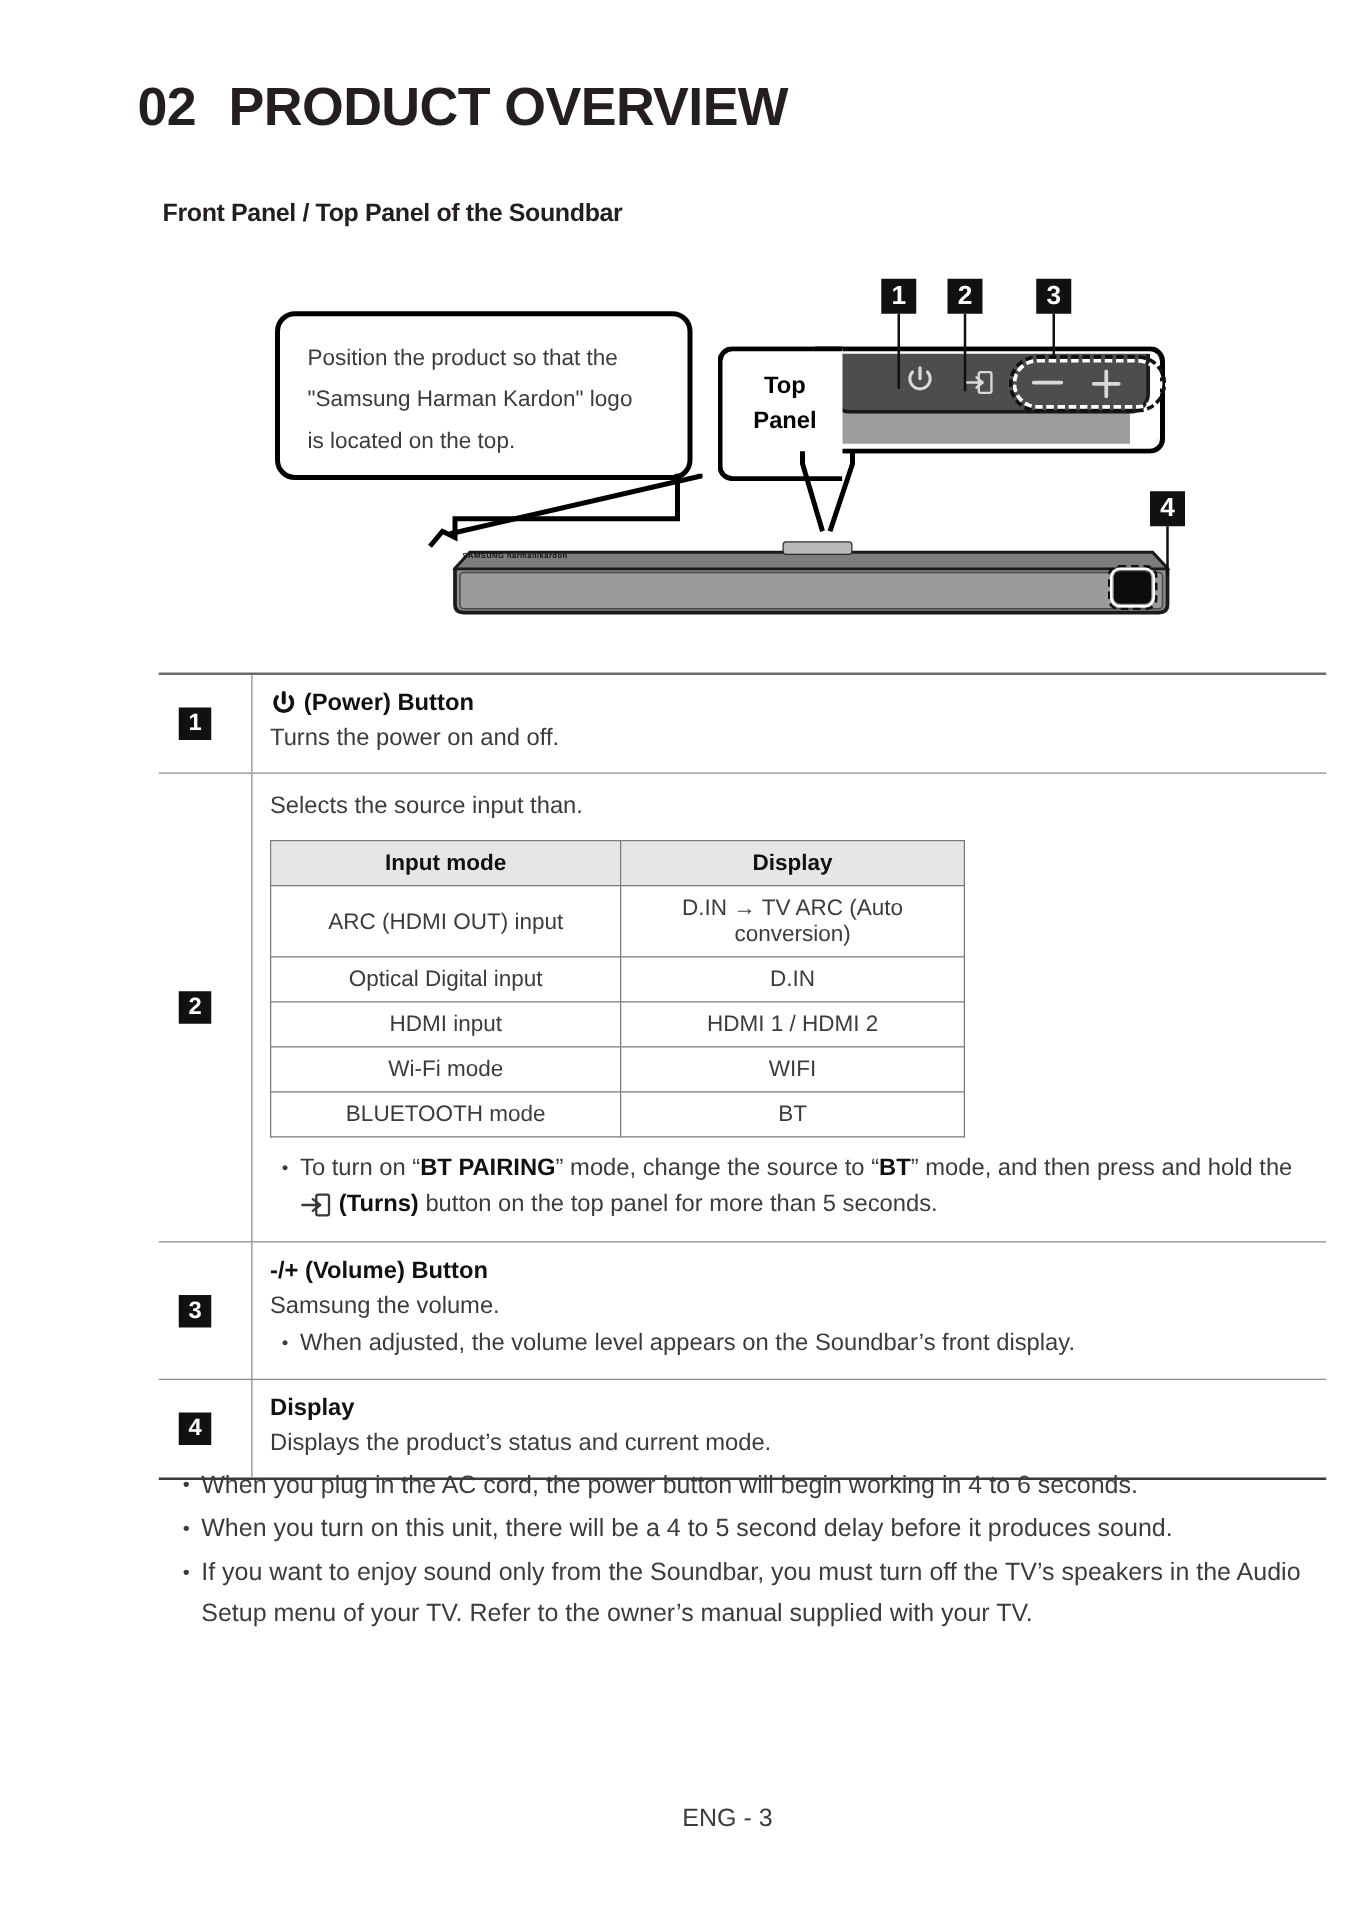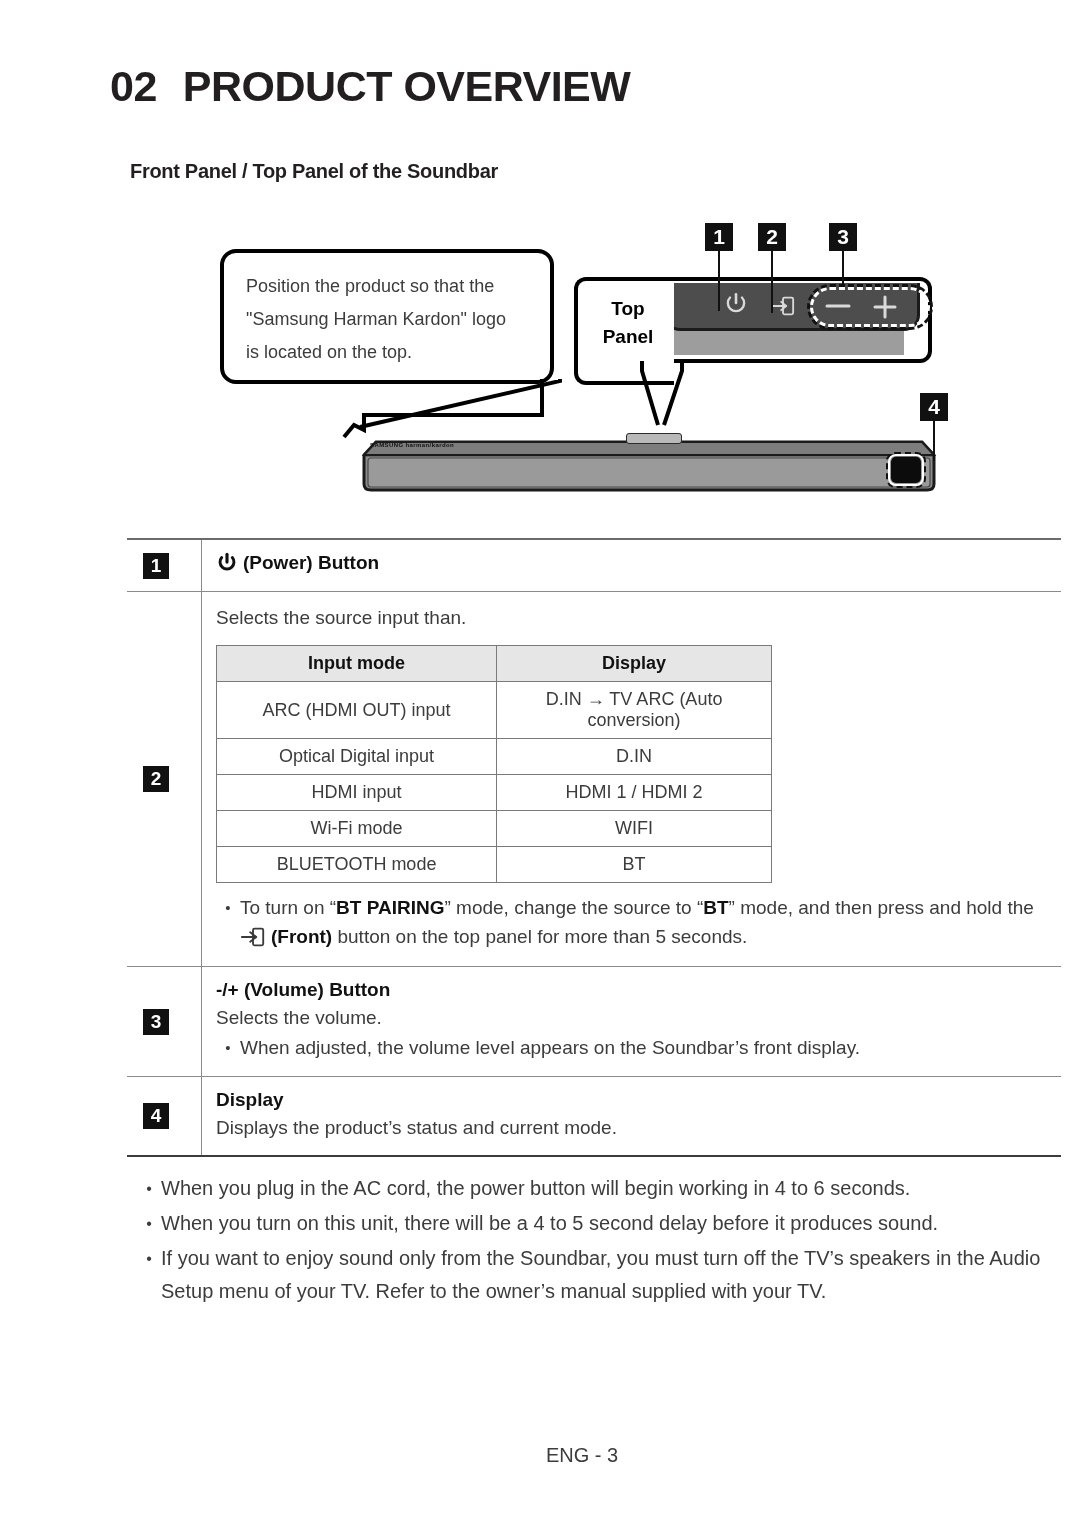"Turns the power on and" div.spec-desc { html: none -> <div>Turns the power on and off.</div> }
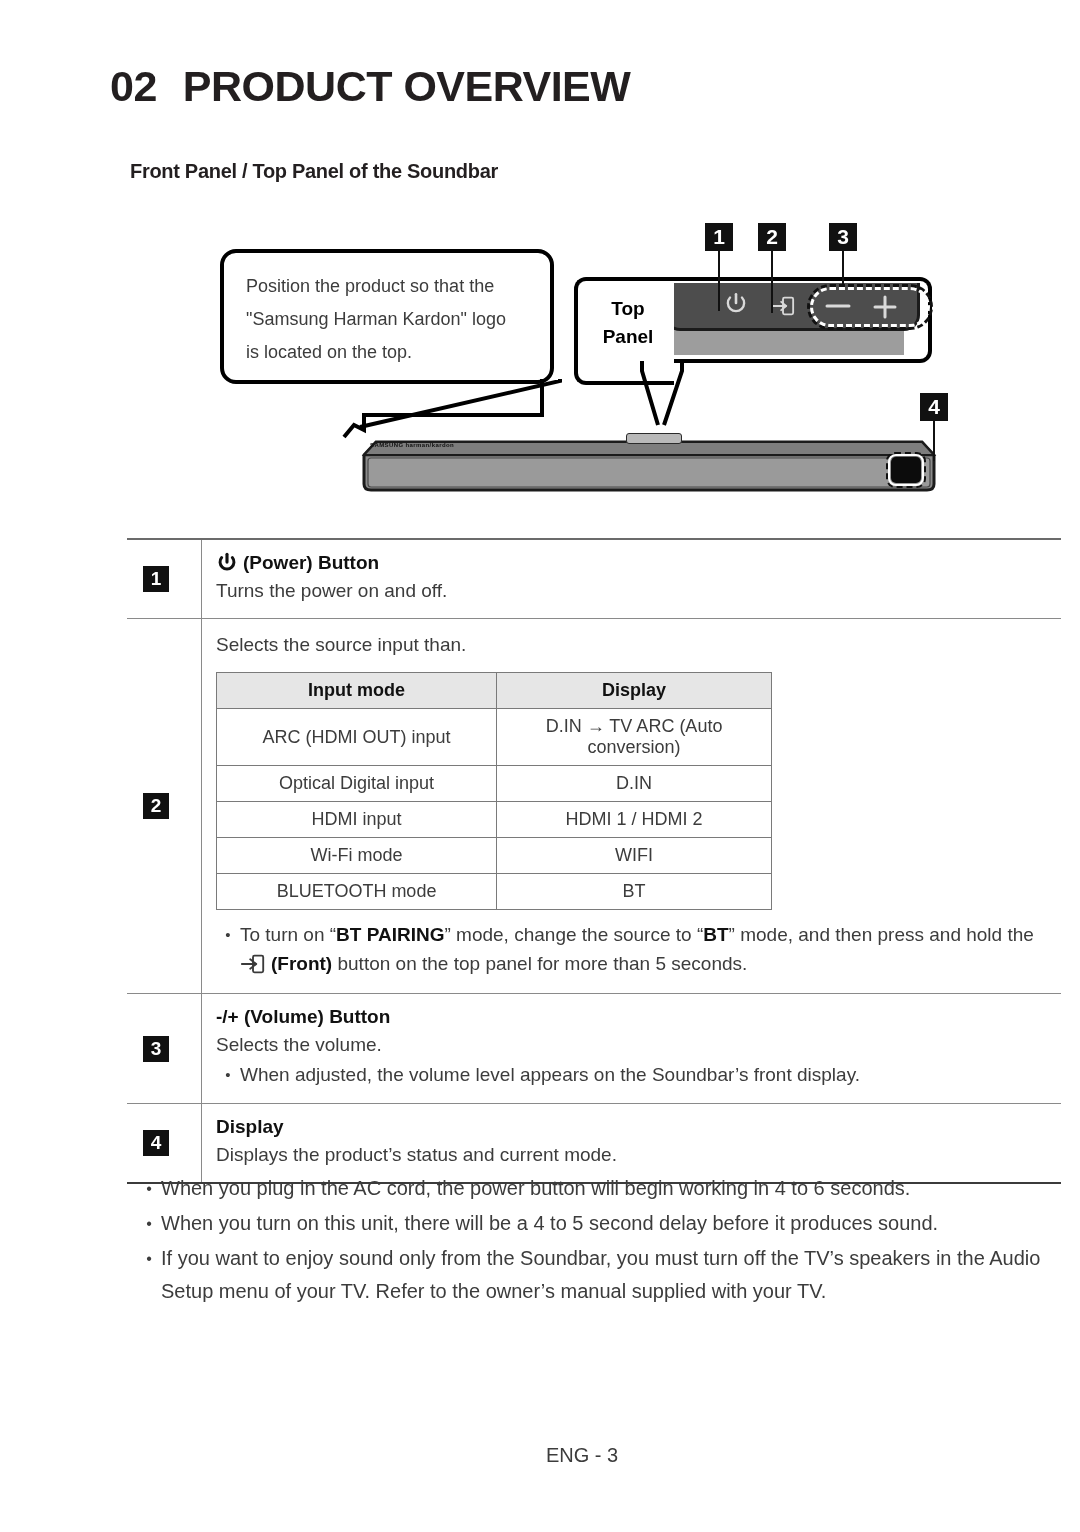"(Front)" b.inl { text: Front -> Turns }
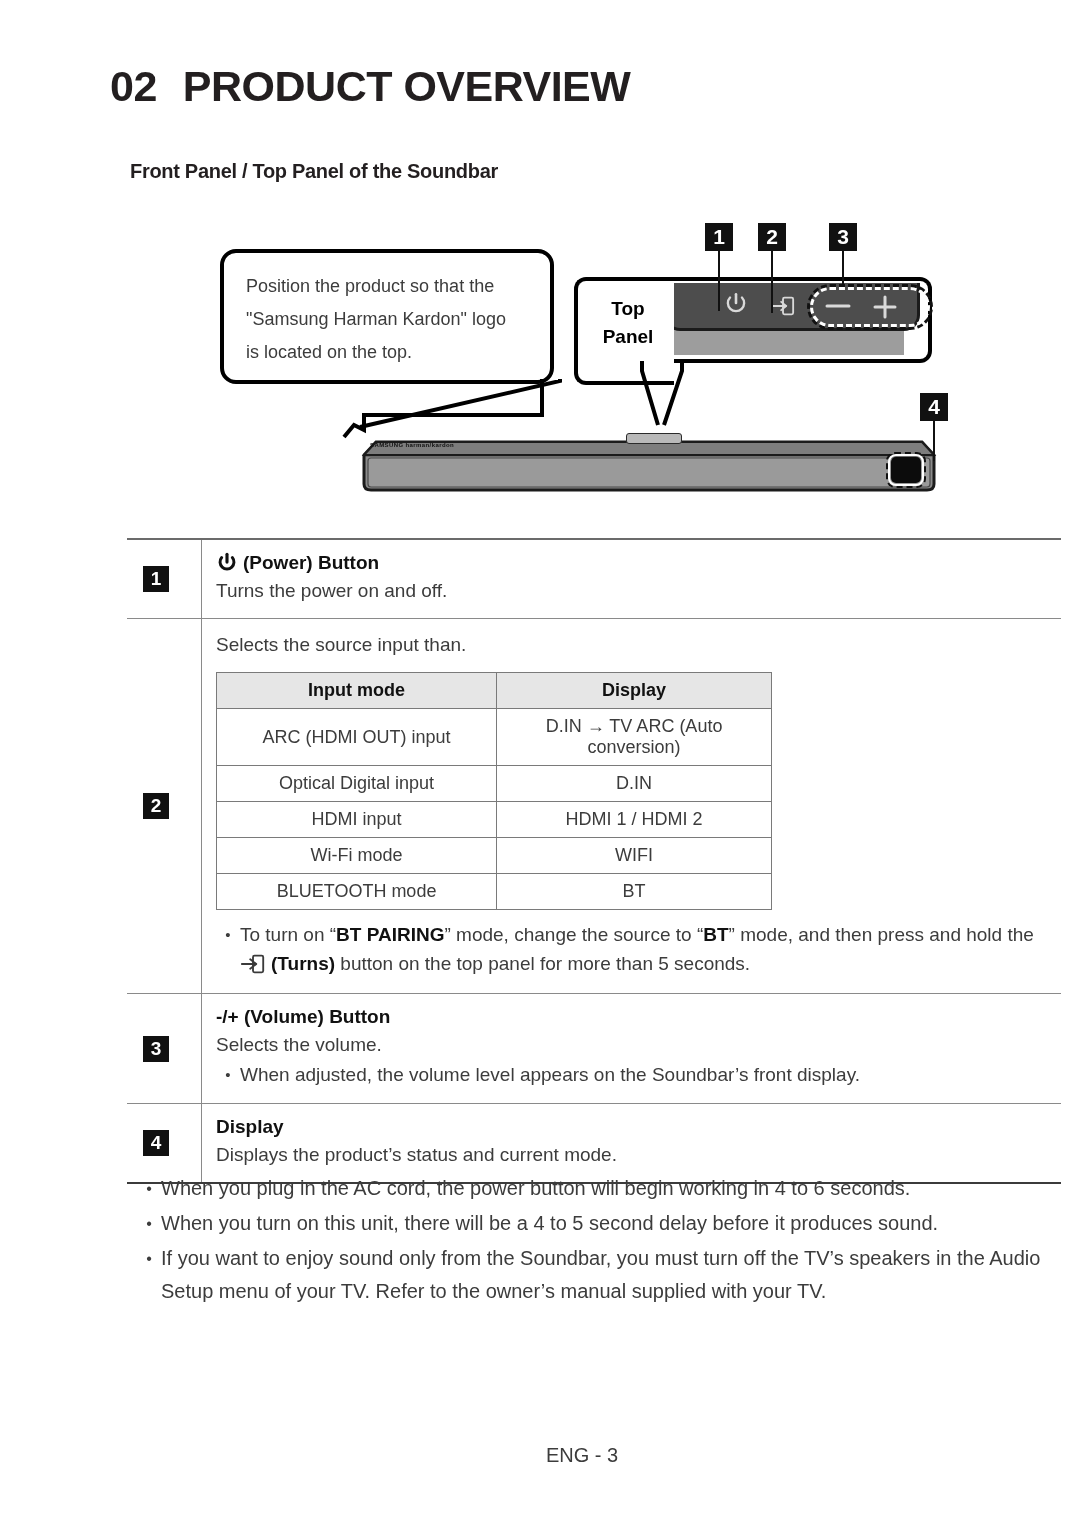"Selects the volume." div.spec-desc { text: Selects -> Samsung }
